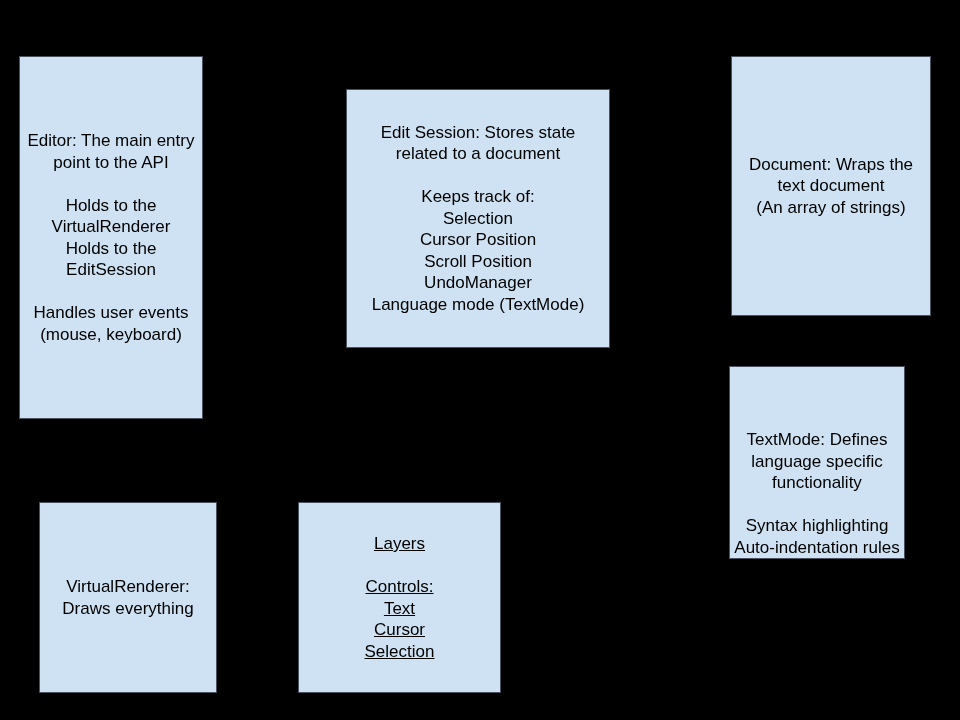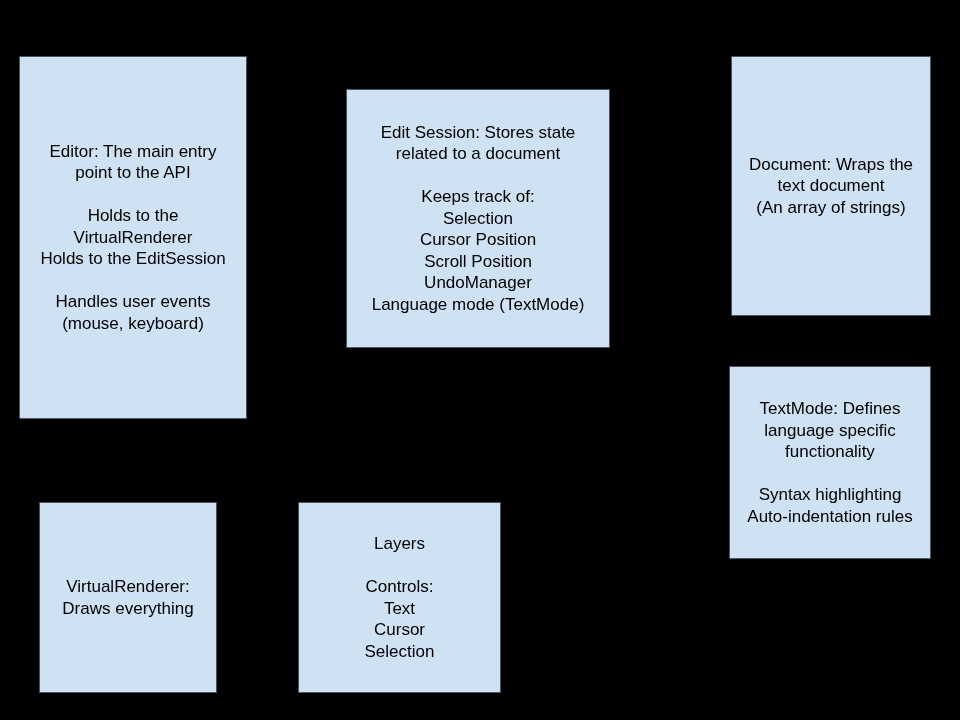"Editor: The main entry" .box-editor { width: 228px -> 184px }
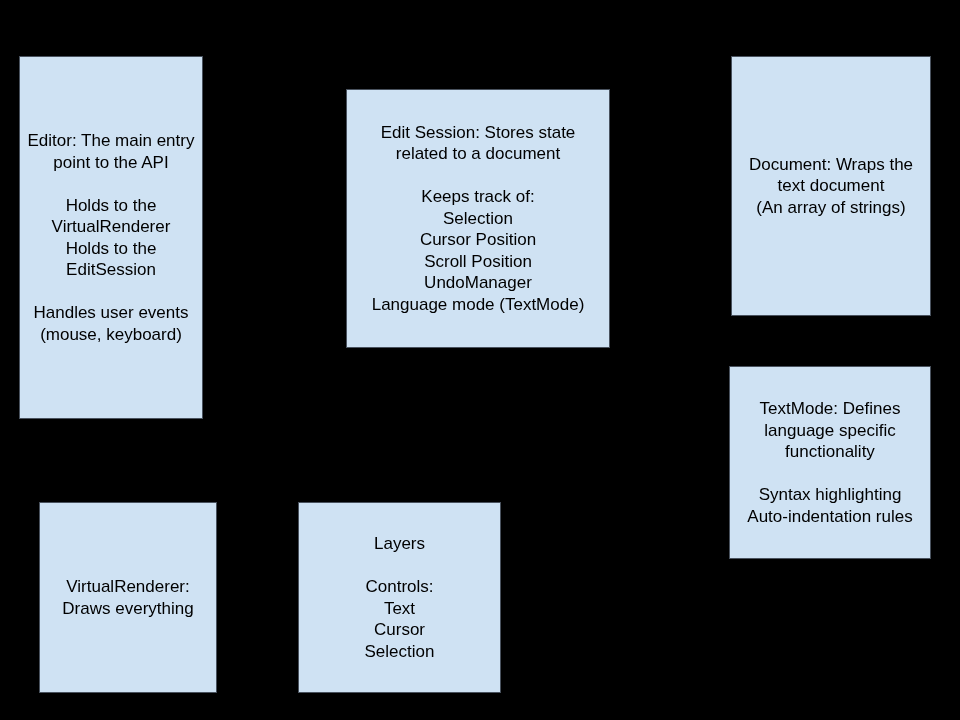"TextMode: Defines" .box-textmode { align-items: none -> flex-end; width: 202px -> 176px }
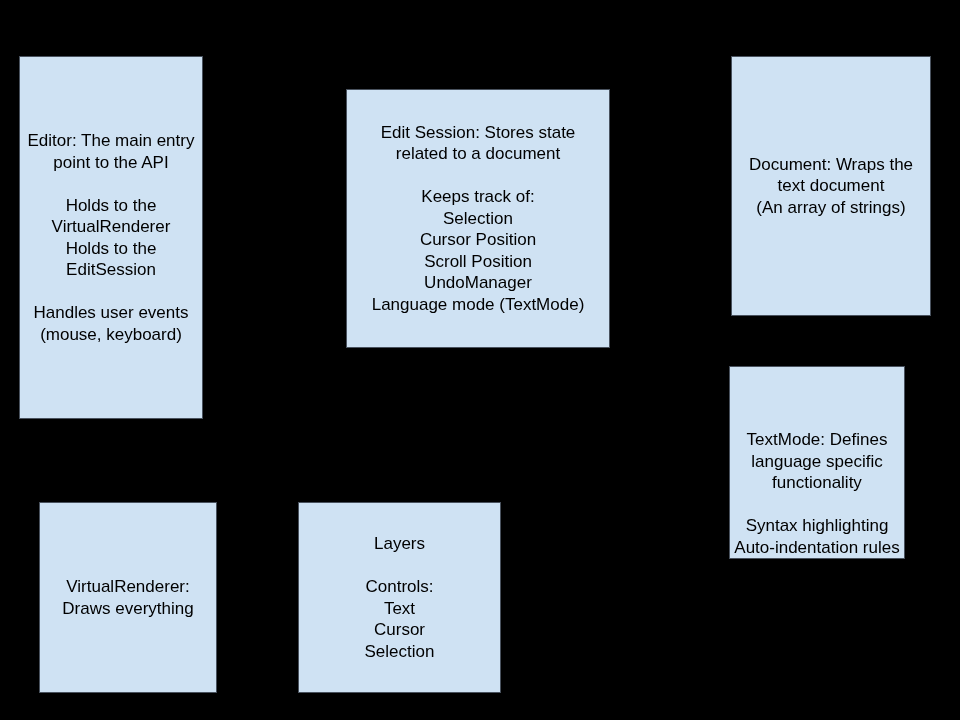"Layers" .box-layers { text-decoration: none -> underline }
